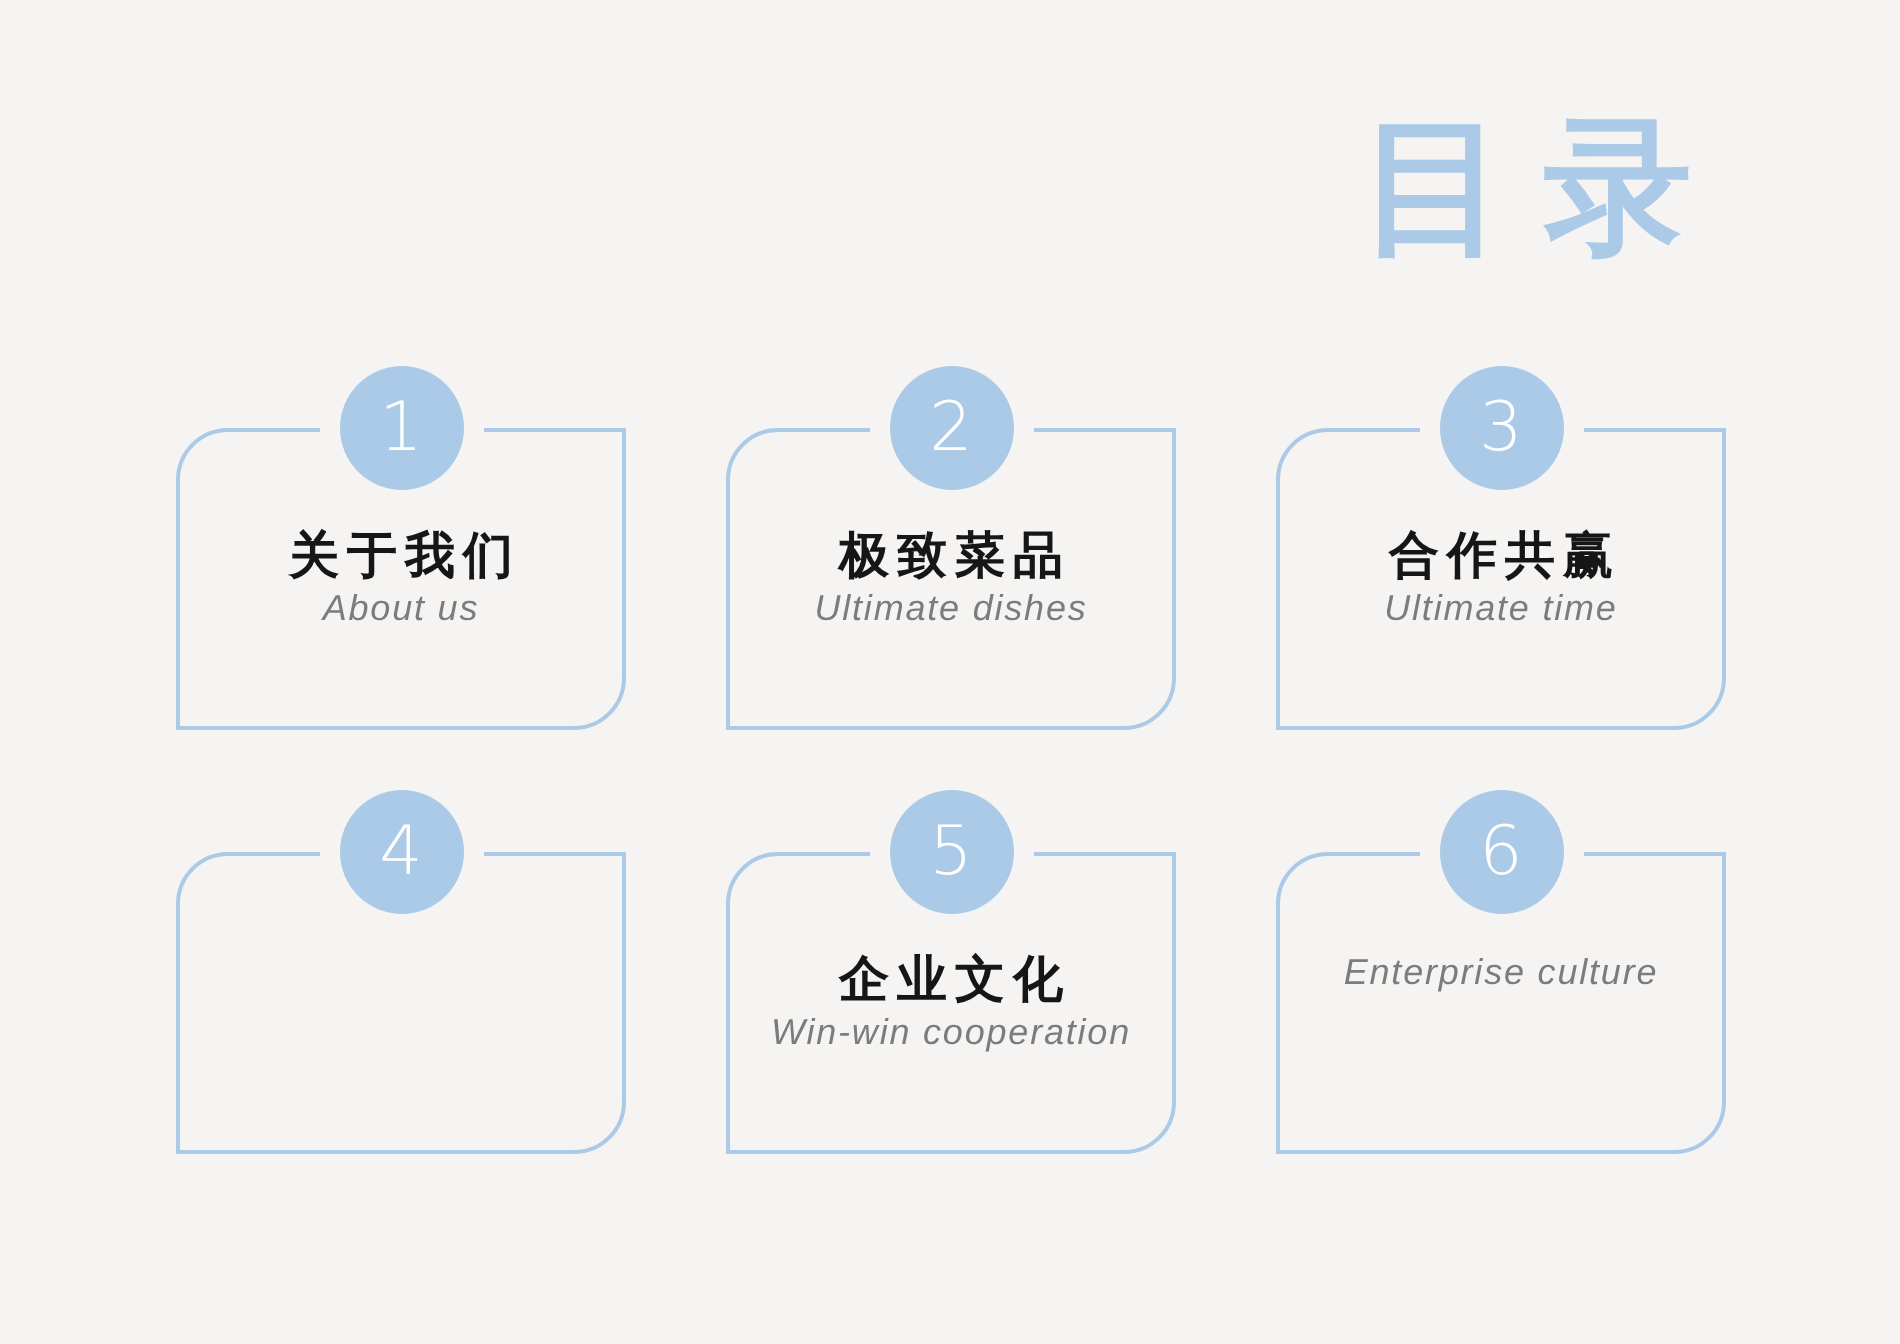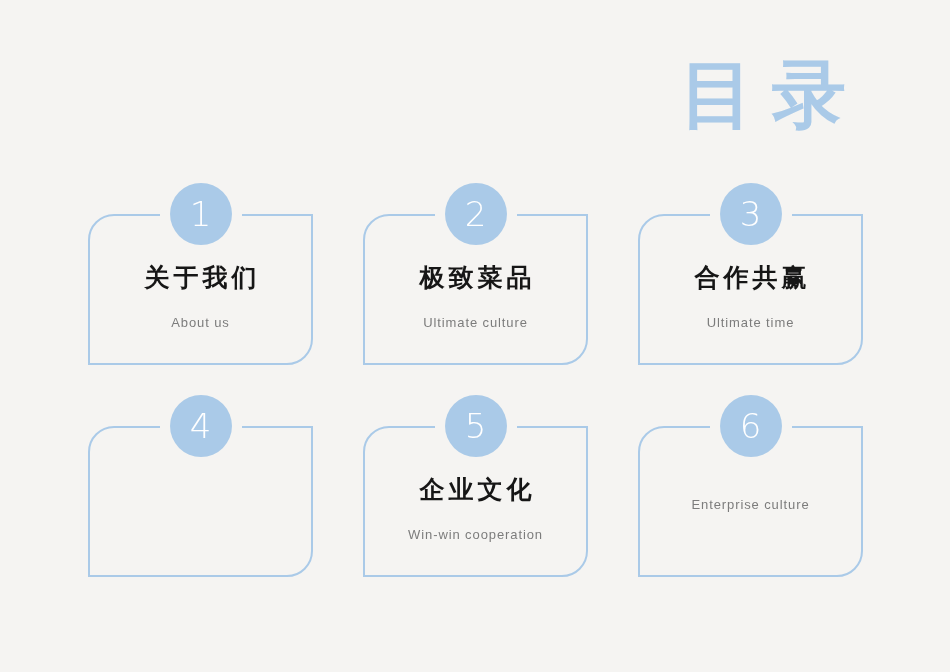"About us" .card-subtitle { font-size: 13px -> 18px; font-style: none -> italic; margin-top: 22px -> 3px }
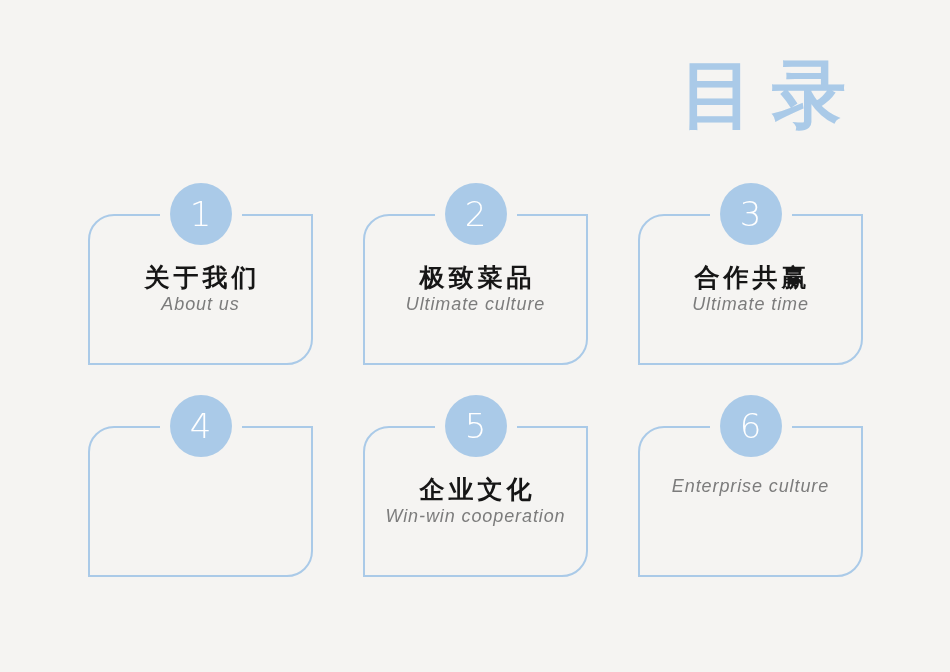"Ultimate culture" div.card-subtitle { text: culture -> dishes }
